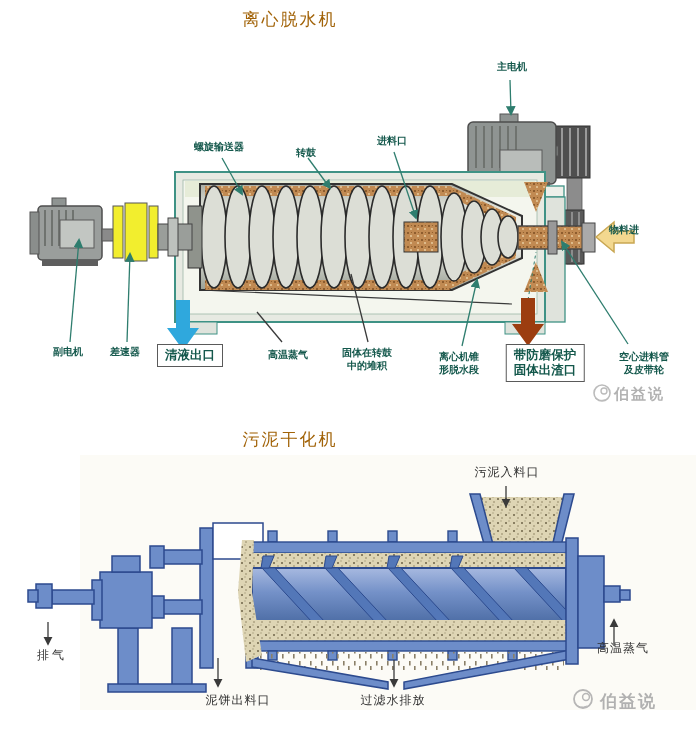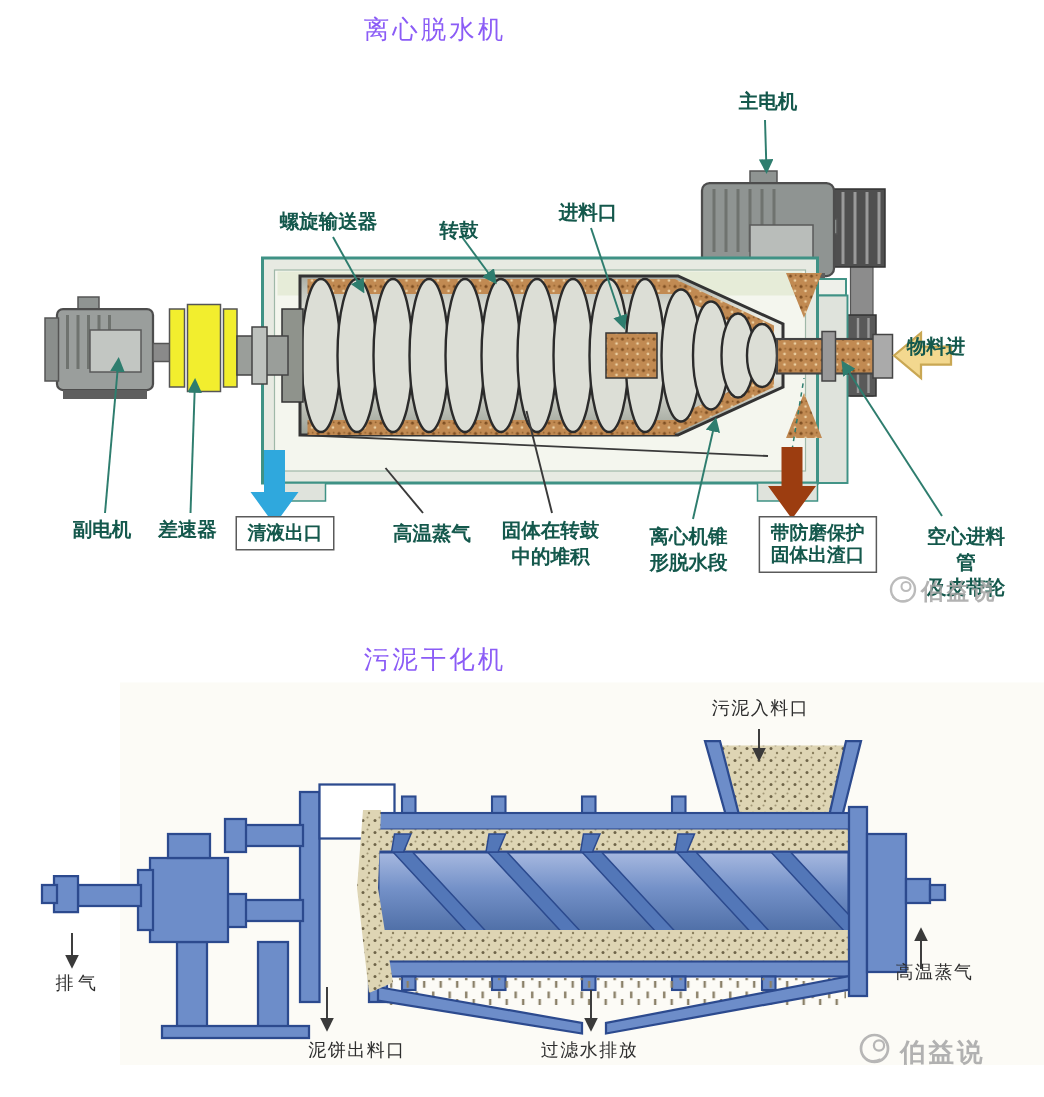"离心脱水机" .title { color: #8b5cf6 -> #a16207 }
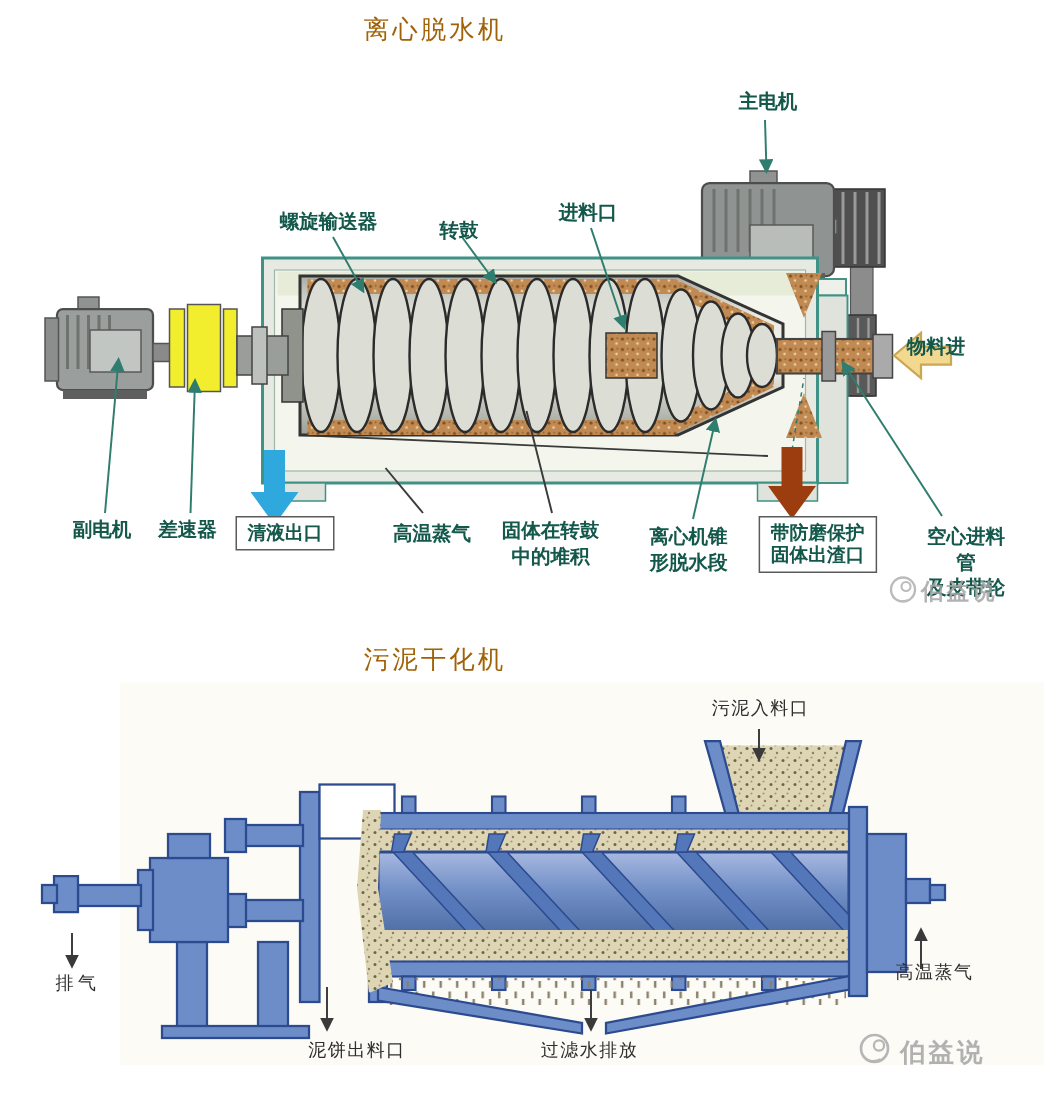"主电机" .teal { font-size: 13px -> 10px }
